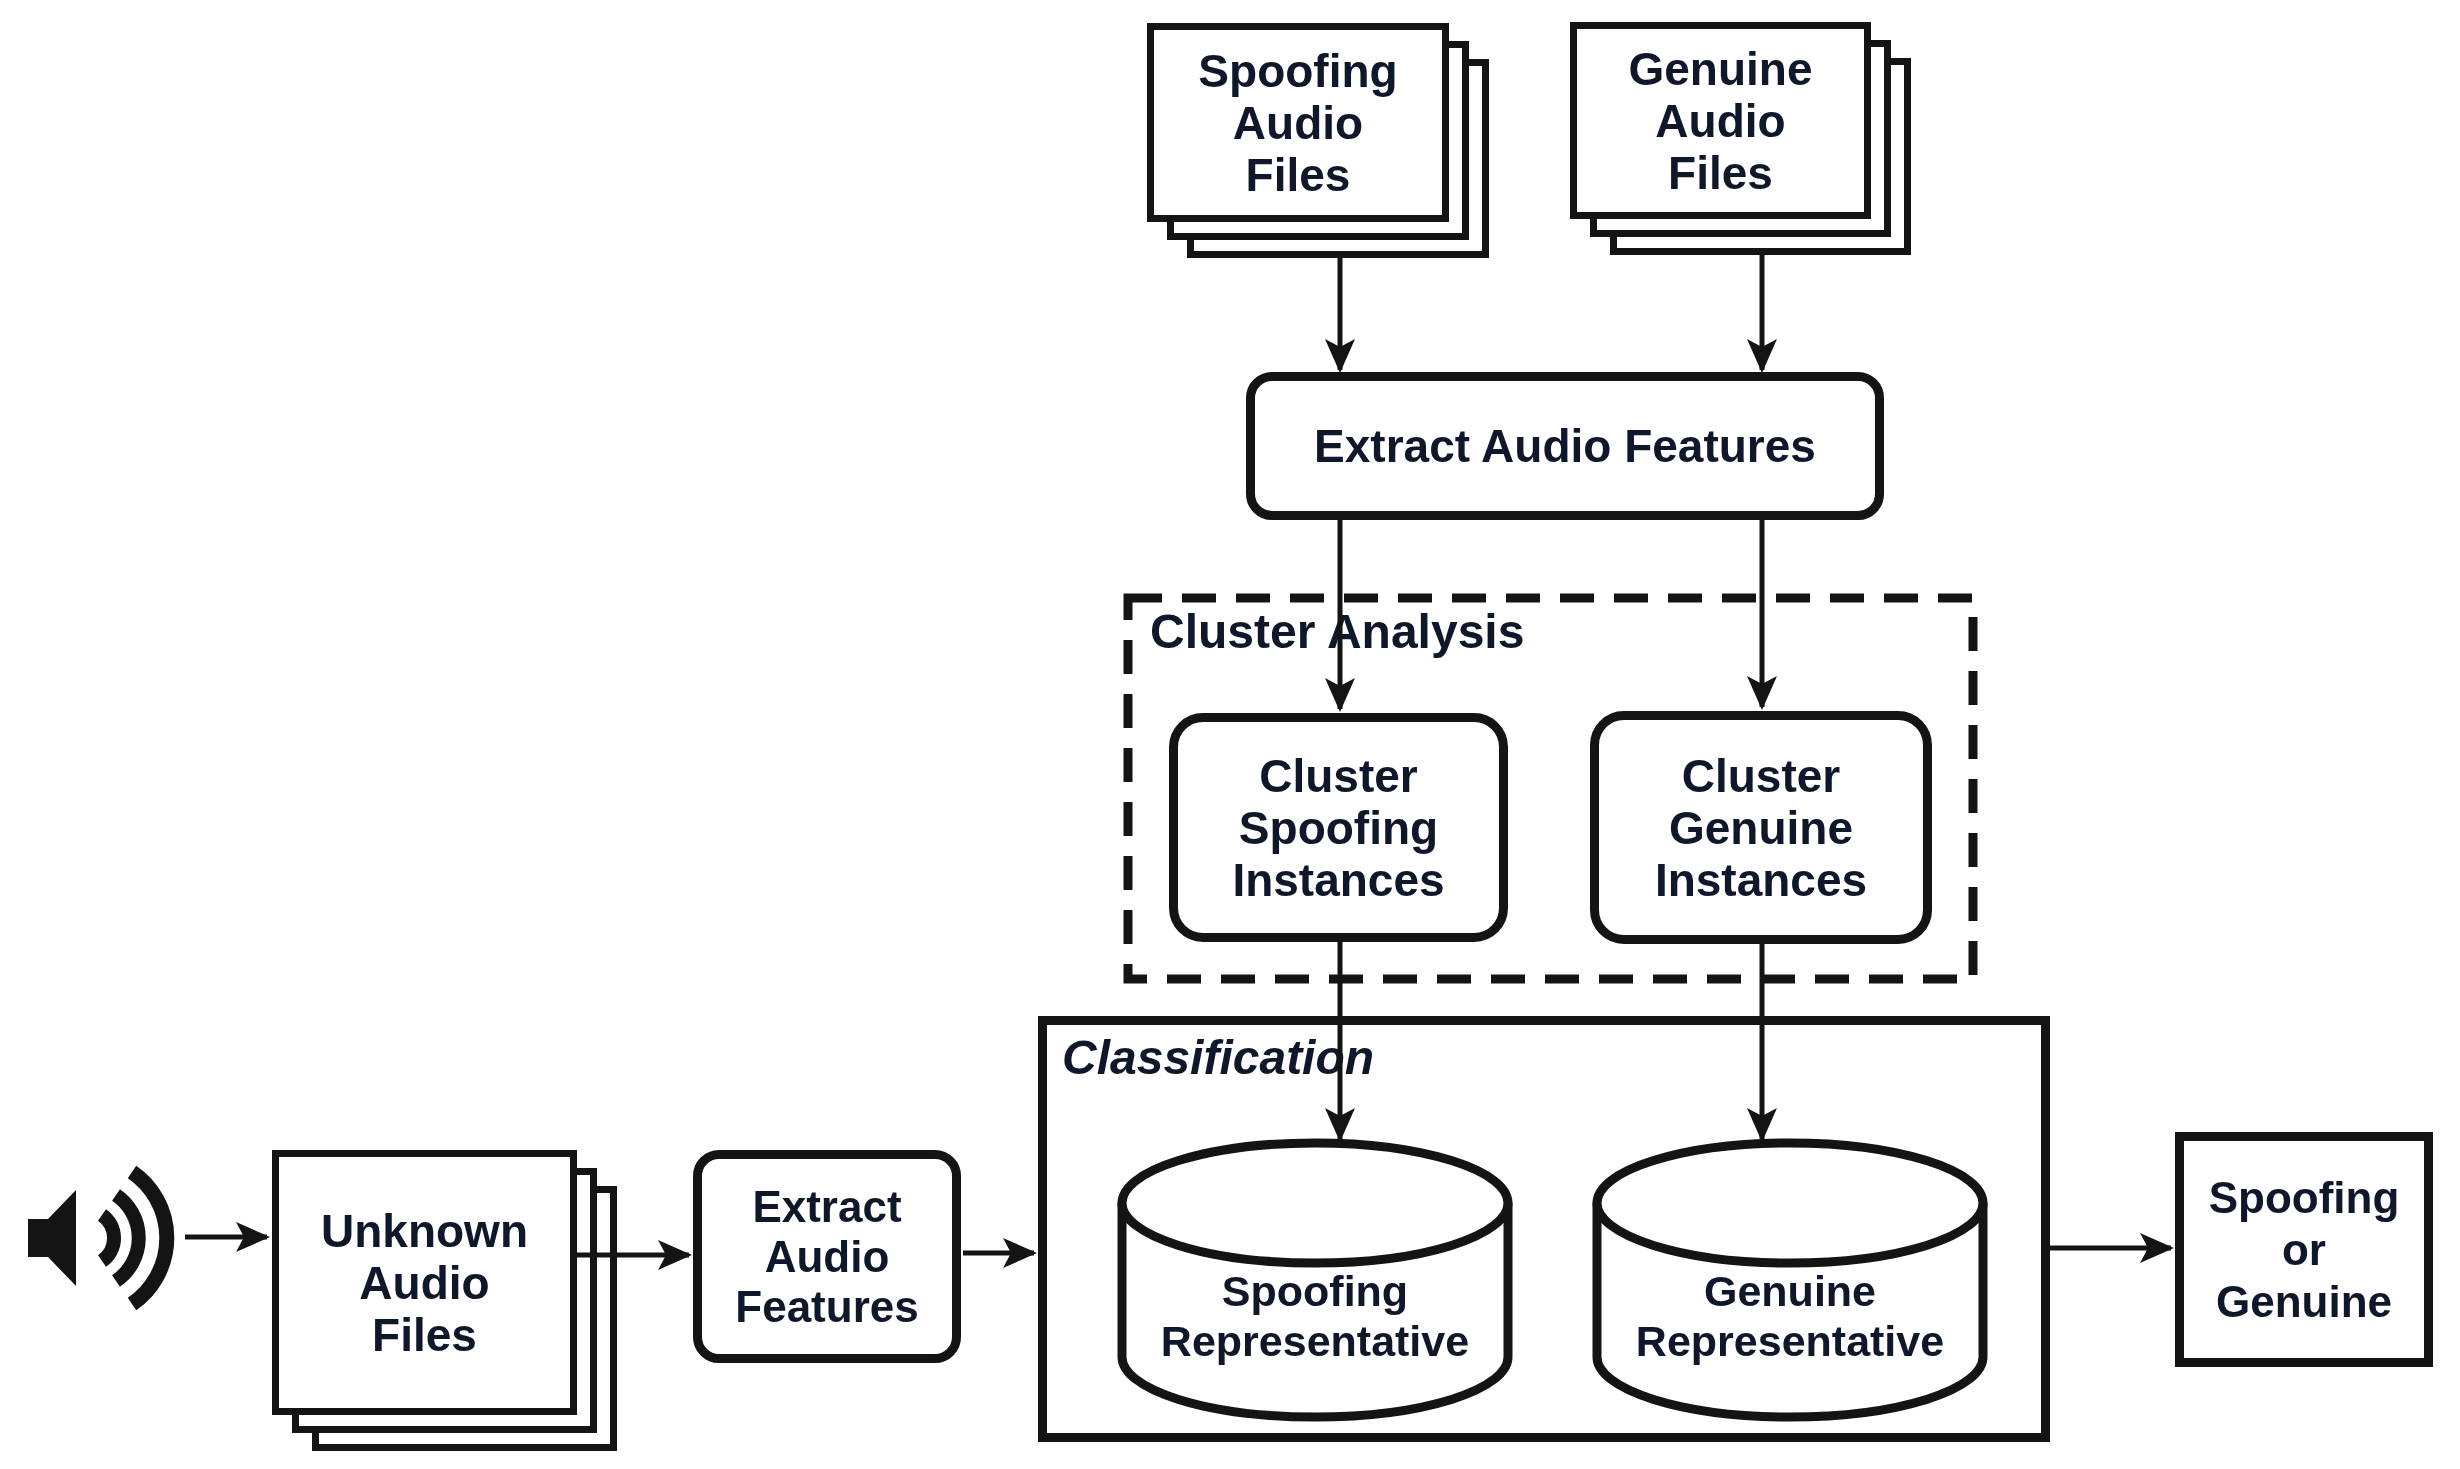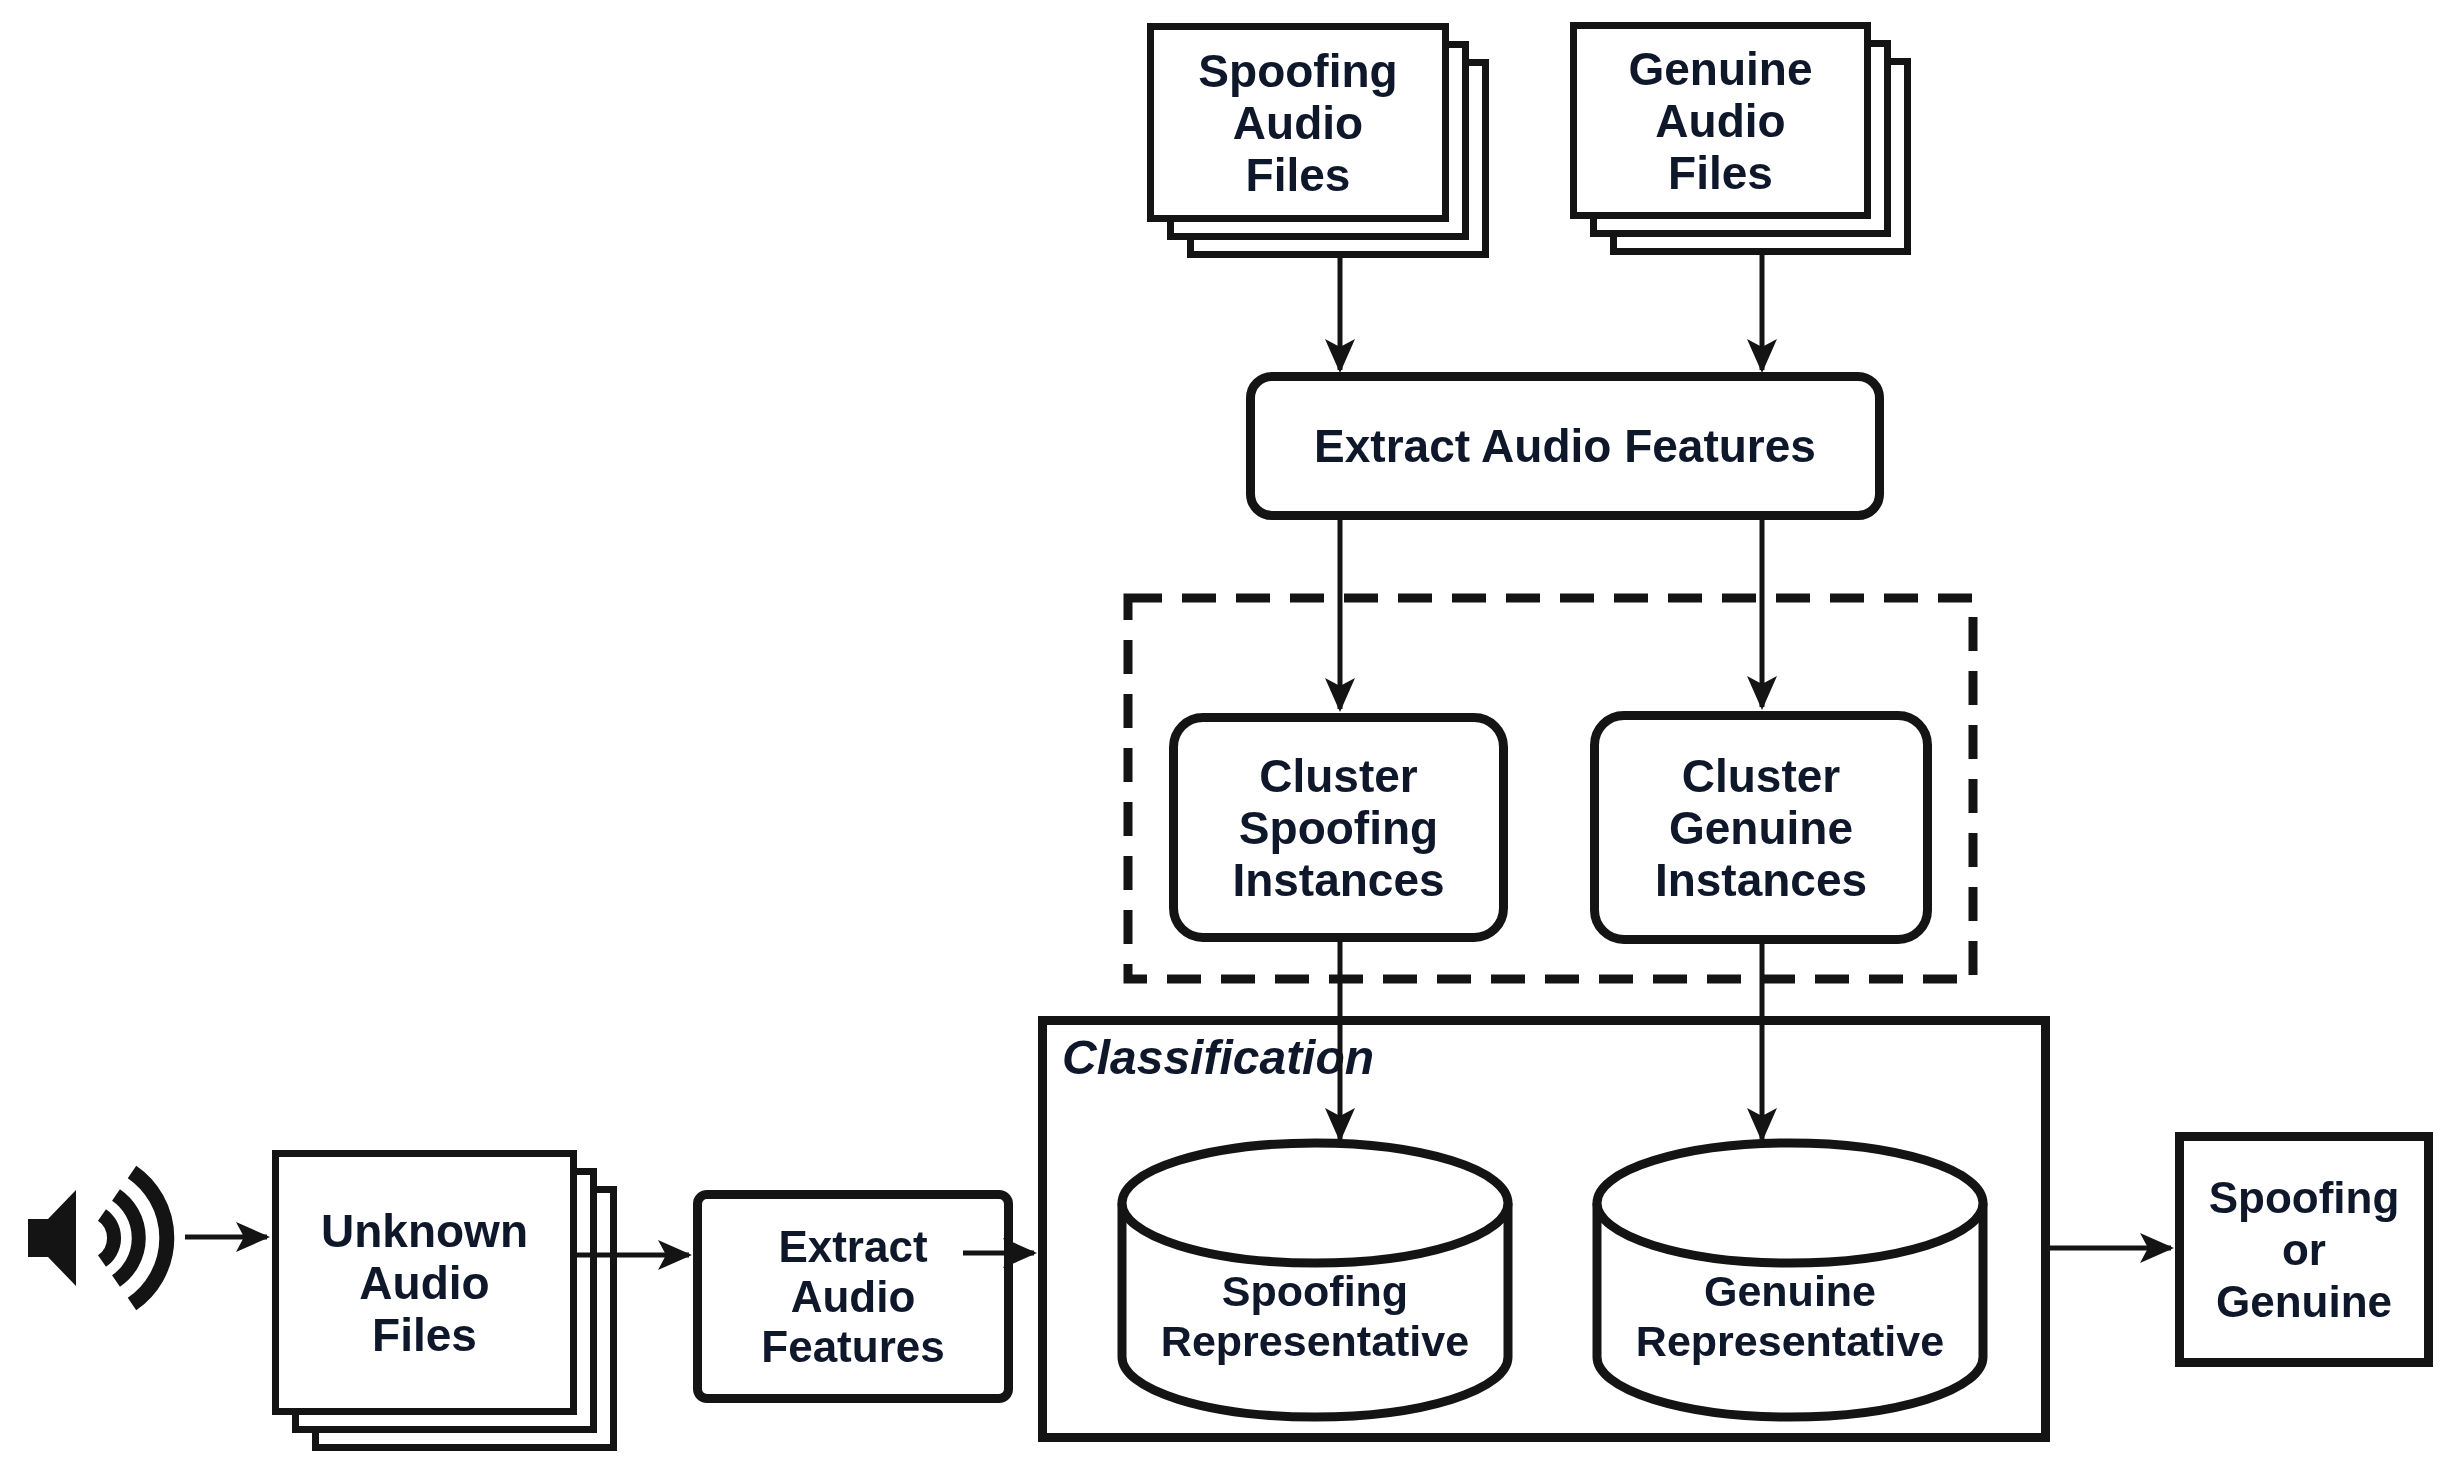"Cluster Analysis" div.floating-label { html: none -> <div>Cluster Analysis</div> }
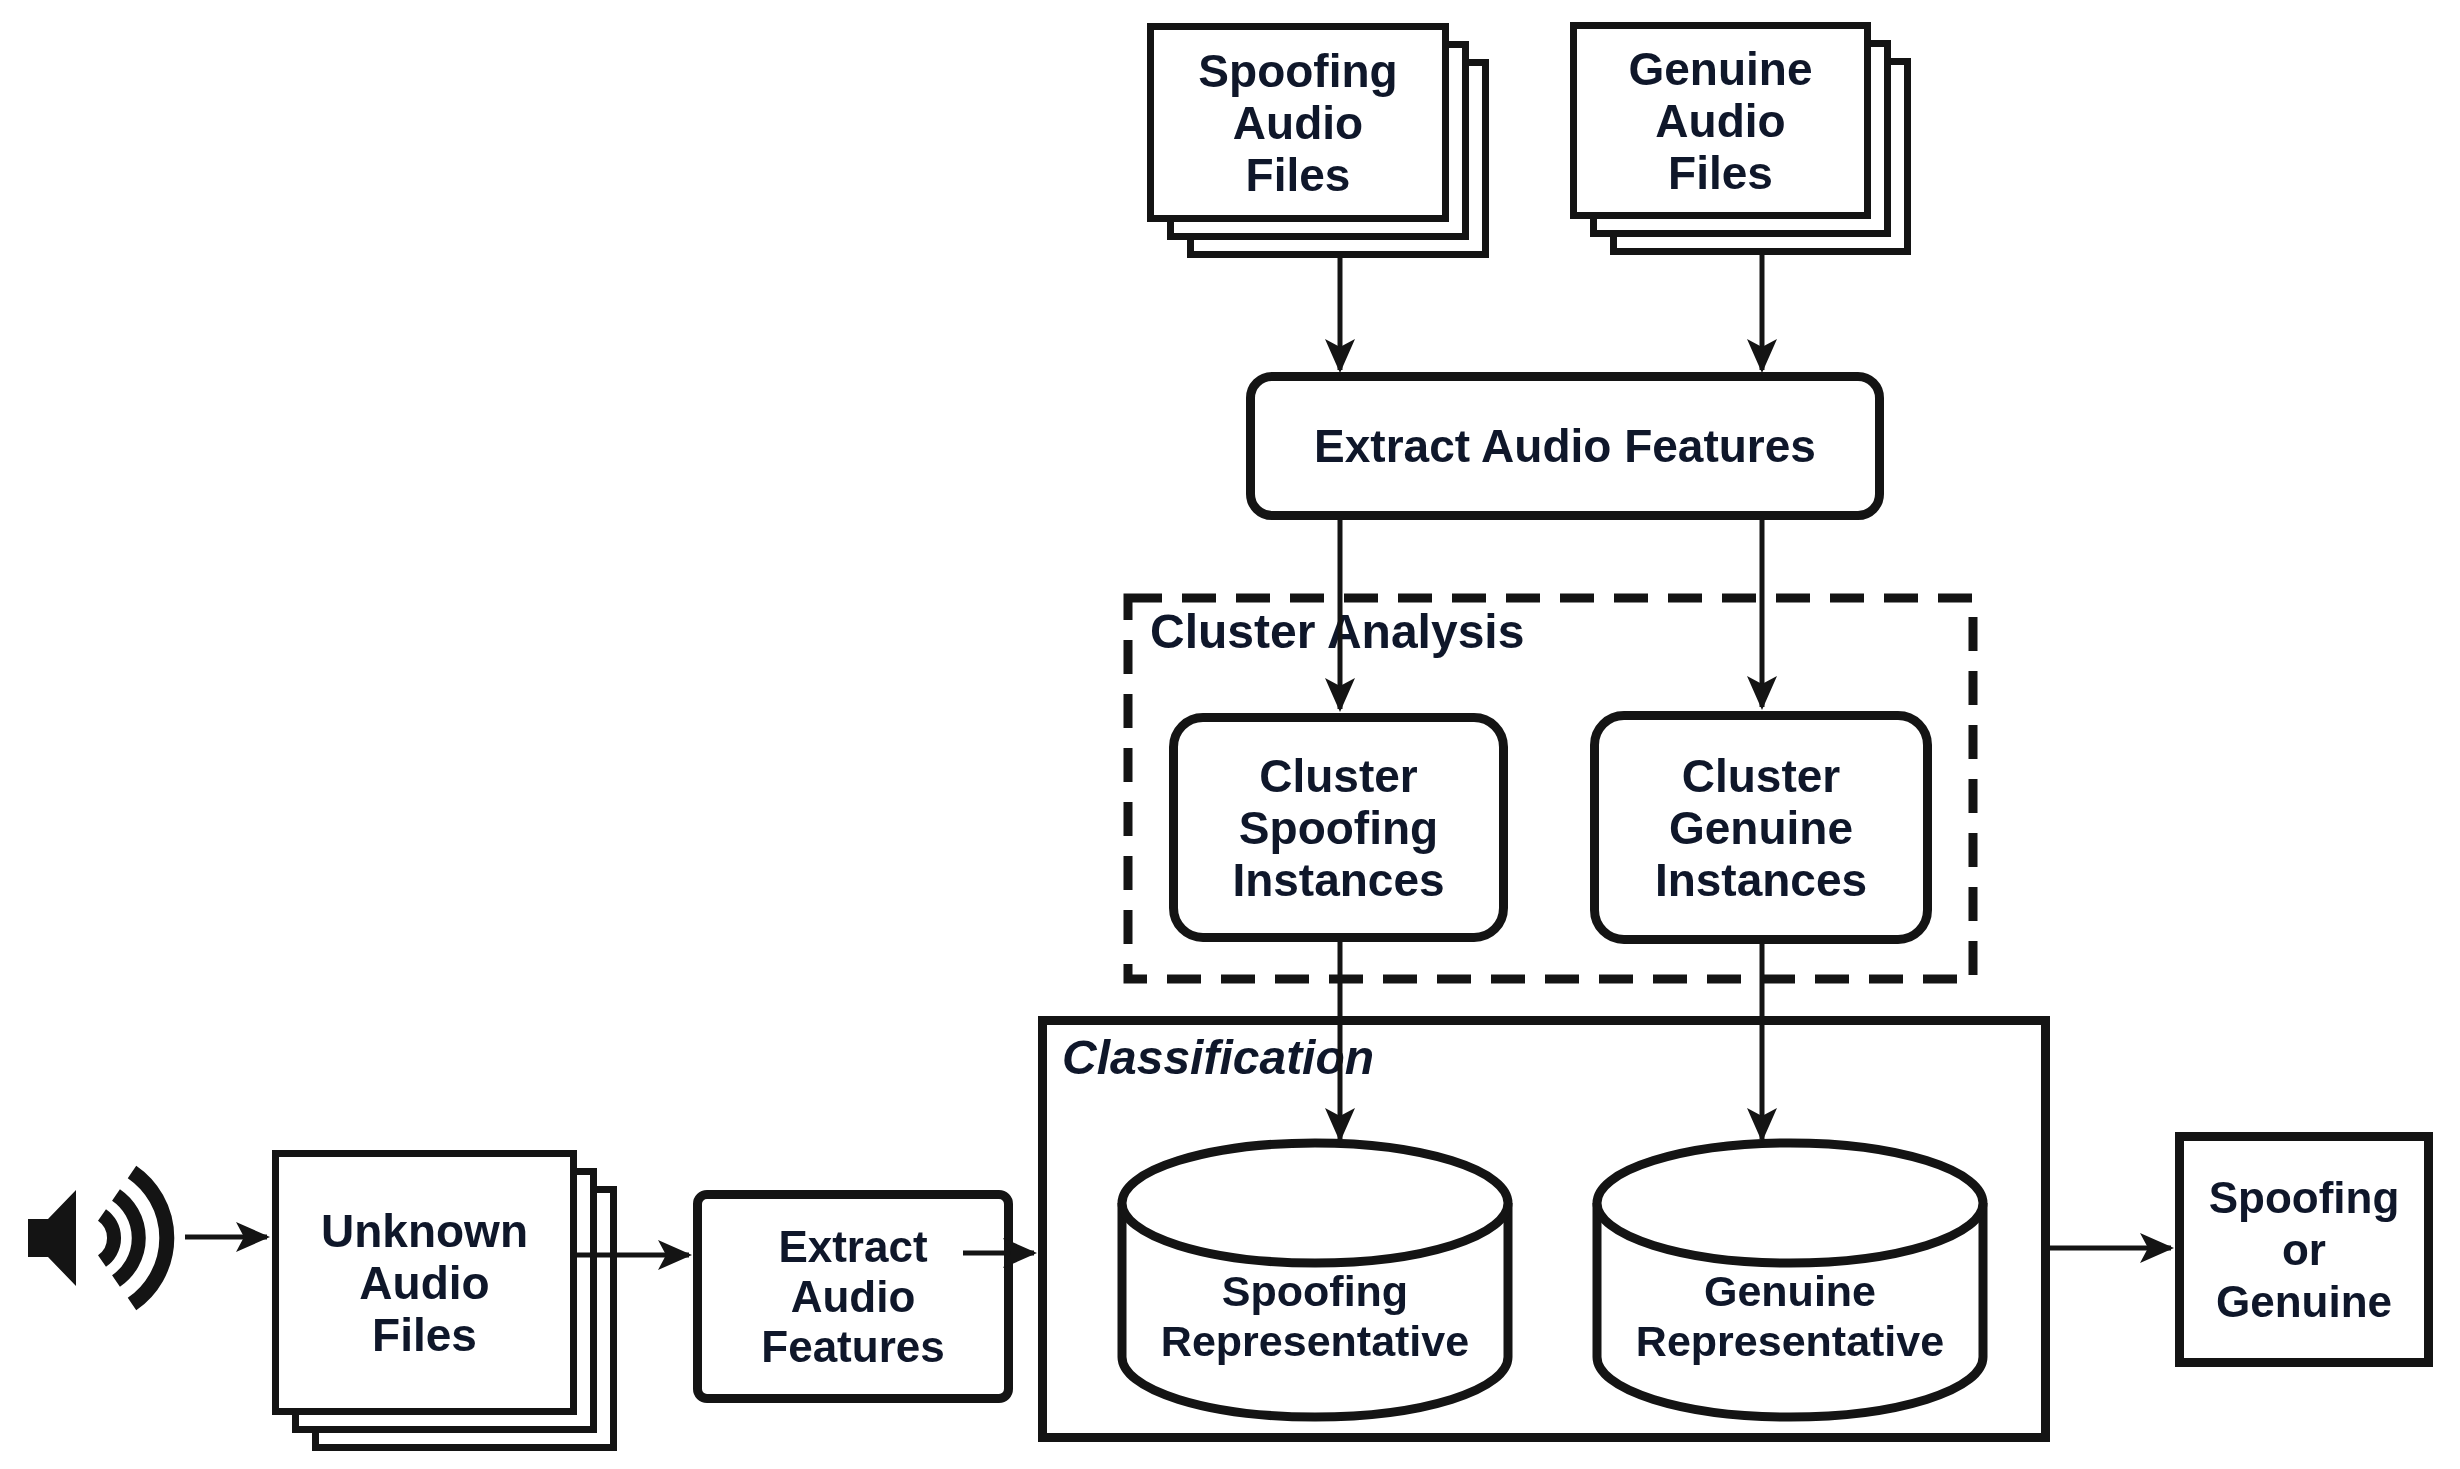"Extract" div.node { border-radius: 14px -> 26px; margin-top: 40px -> none; width: 320px -> 268px }
